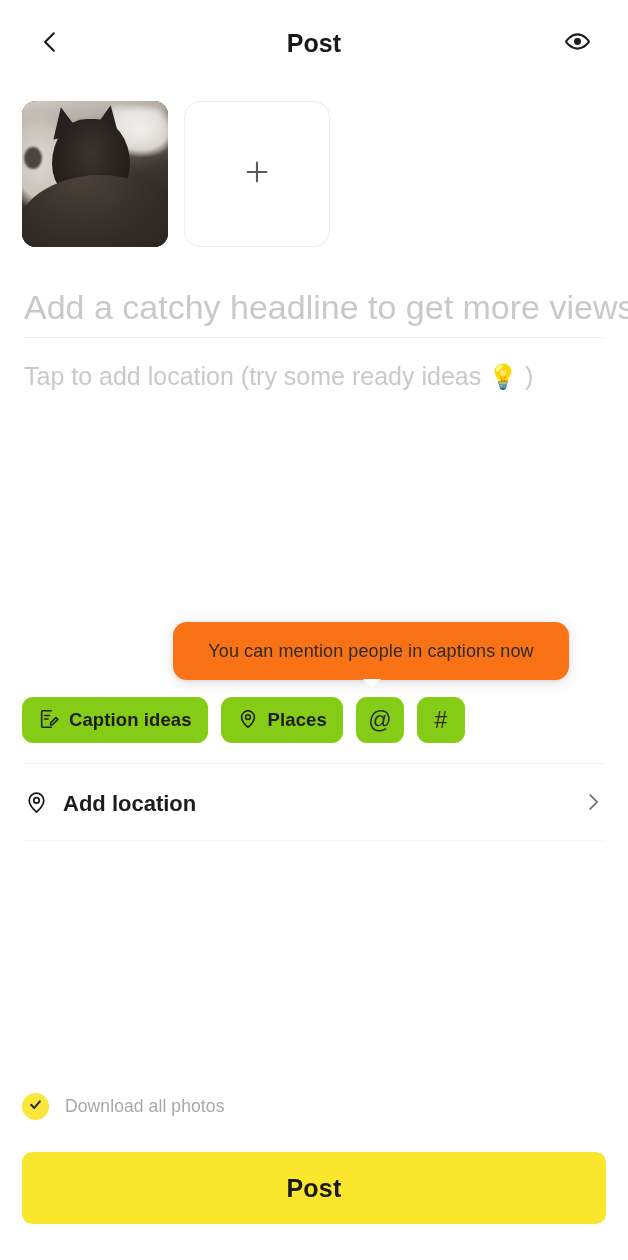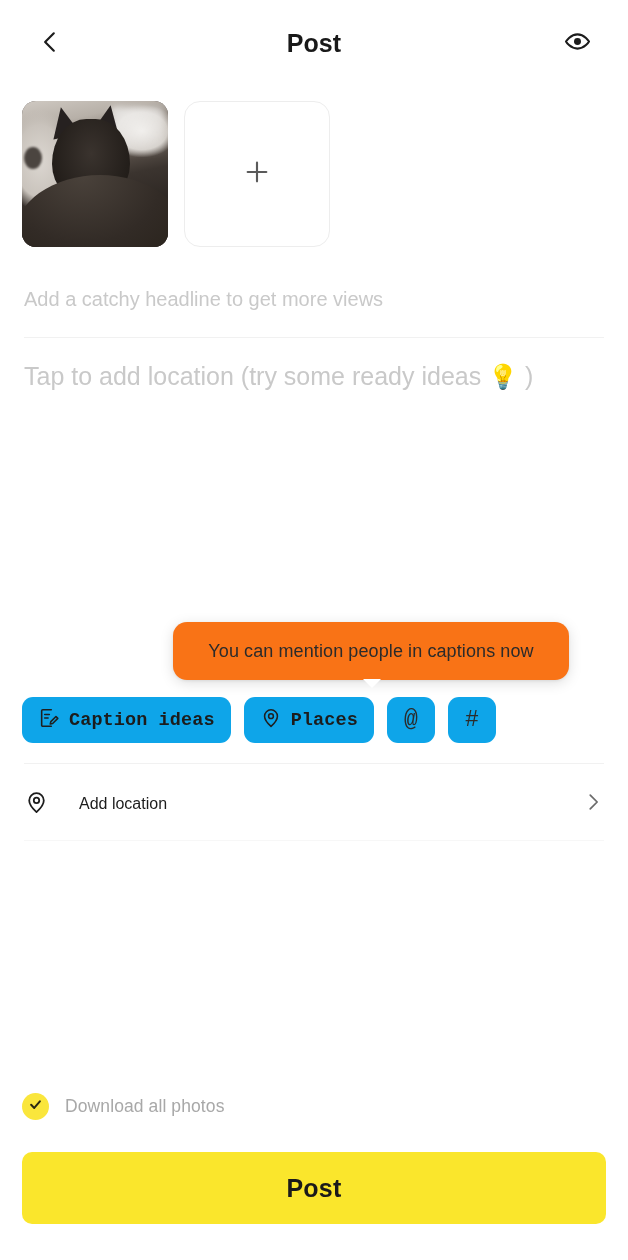"Add a catchy headline to" .headline-field { font-size: 20px -> 34px }
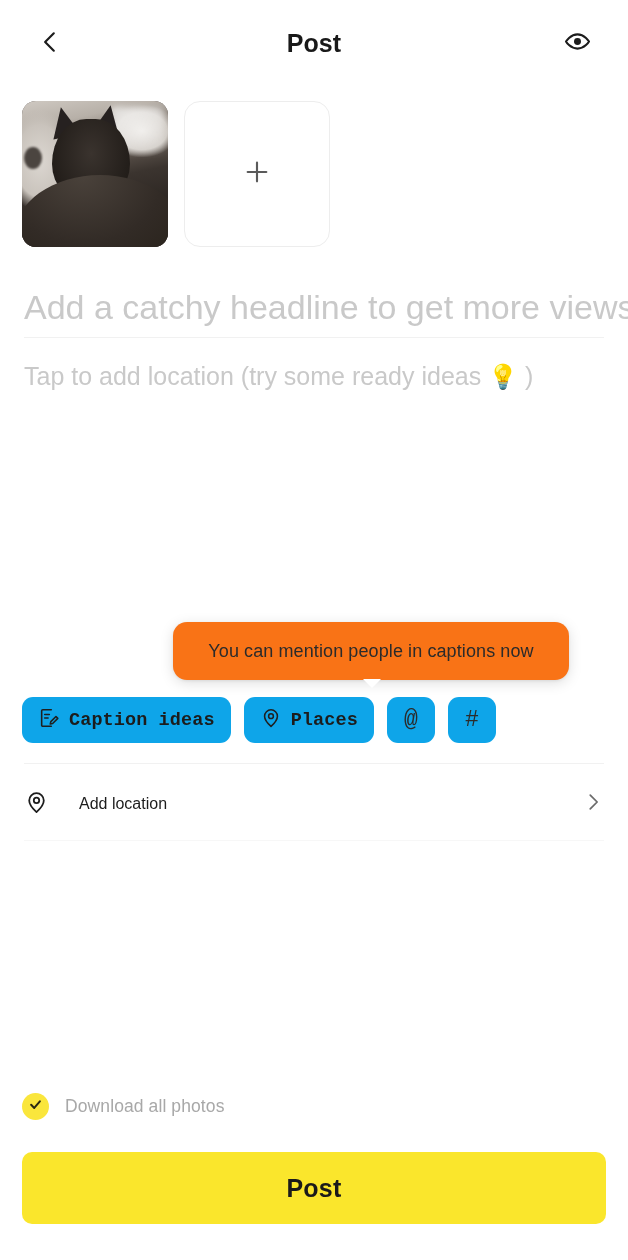"Caption ideas" .chip { background: #0ea5e9 -> #84cc16; font-family: Liberation Mono, monospace -> Liberation Sans, sans-serif }
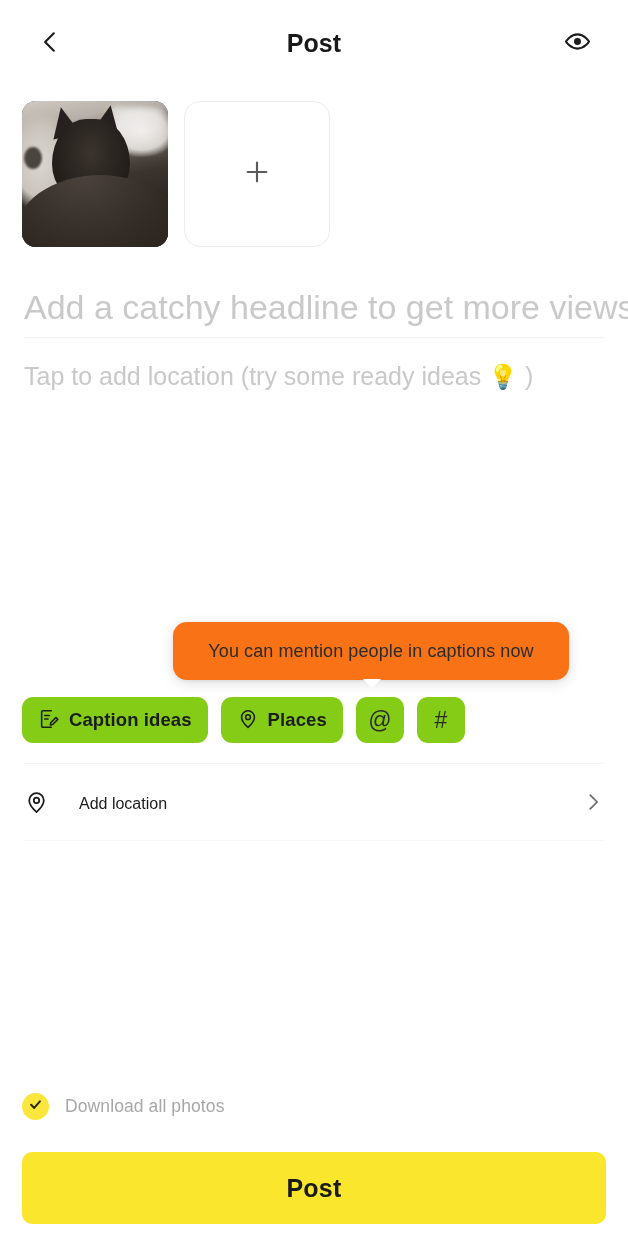"Add location" .loc-label { font-size: 16px -> 22px; font-weight: 400 -> 700; margin-left: 30px -> 14px }
